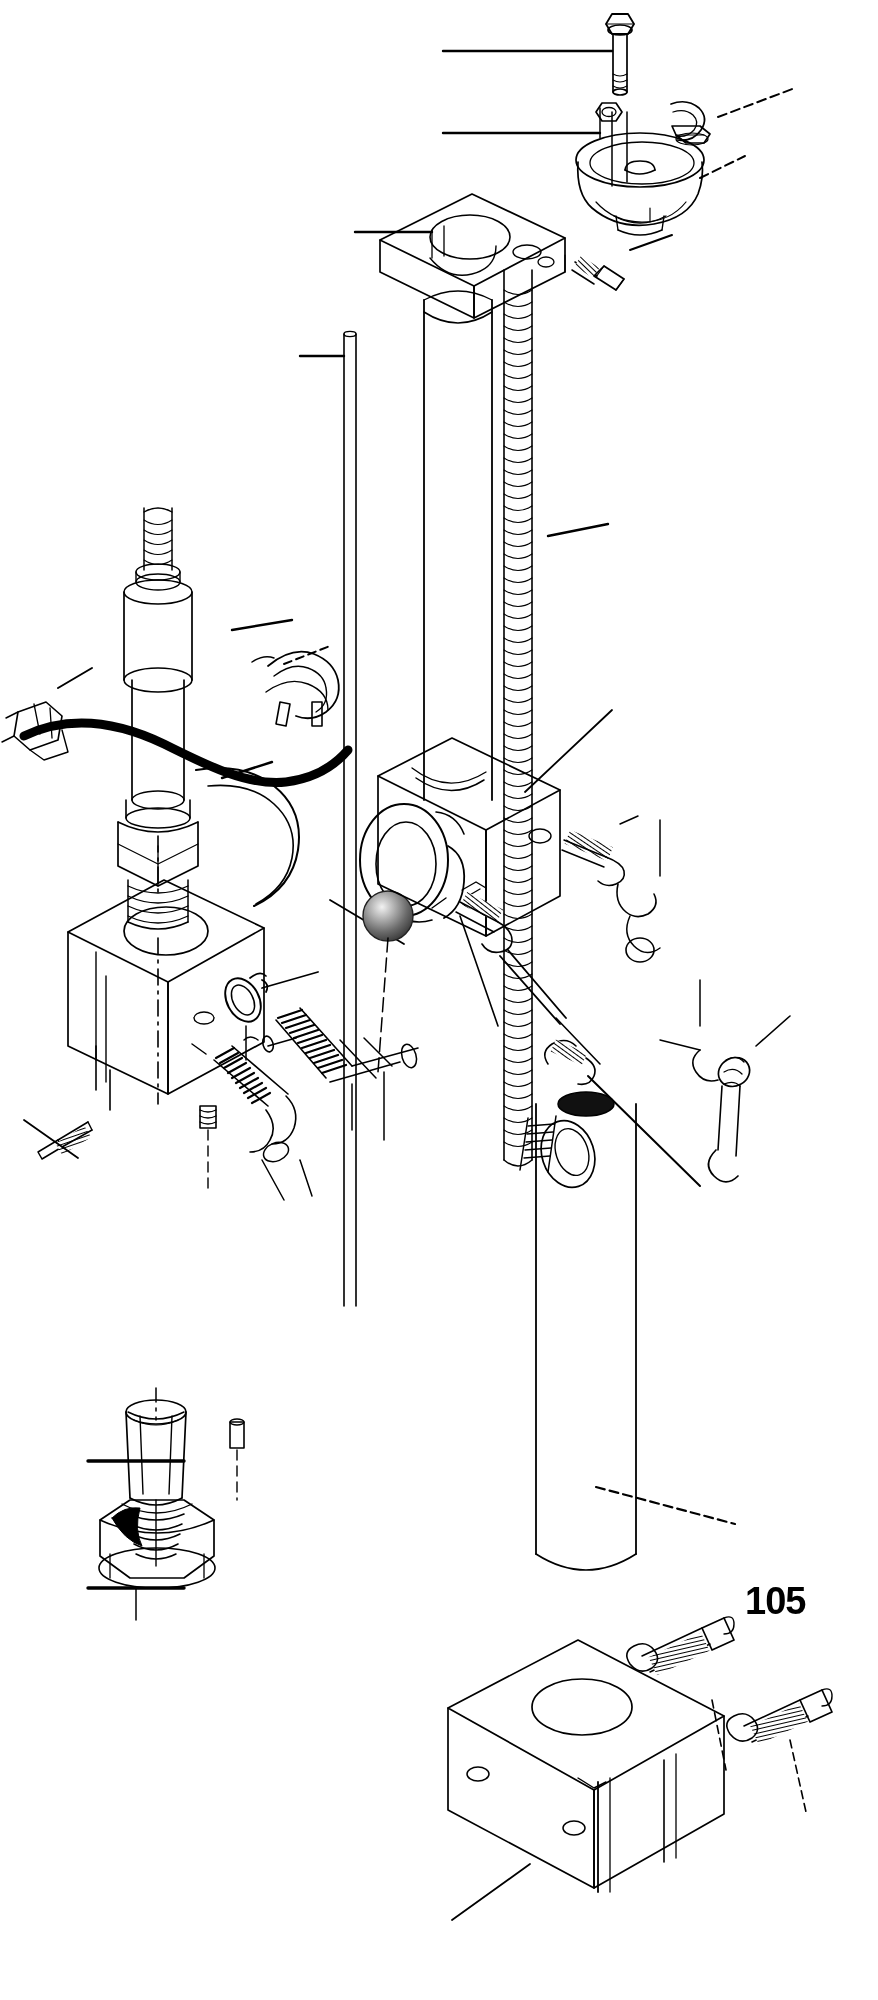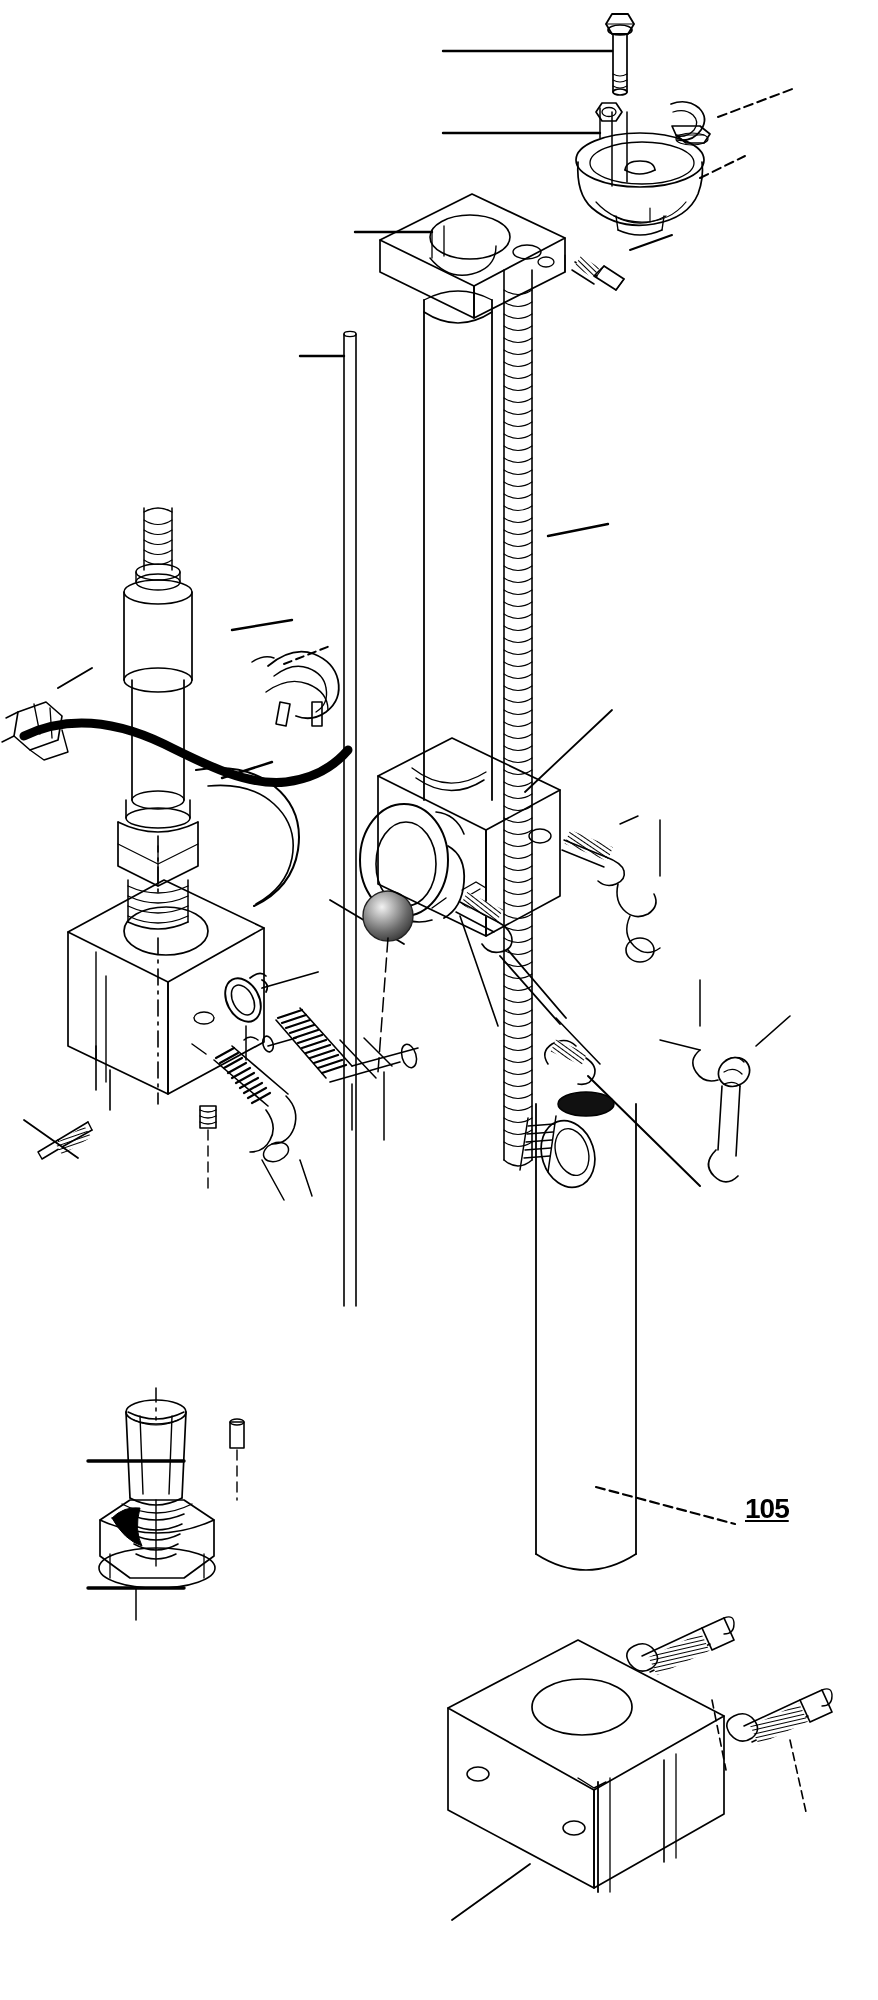"105" #label-105 { font-size: 28px -> 38px; text-decoration: underline -> none; top: 1495px -> 1582px }
